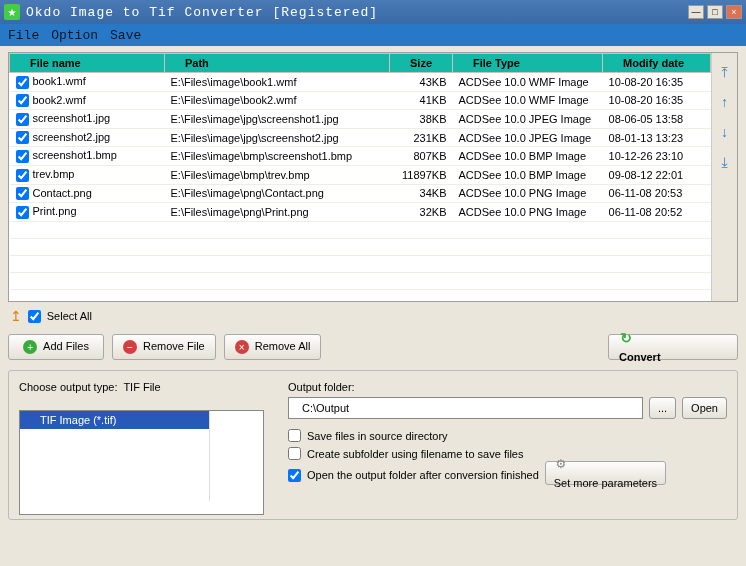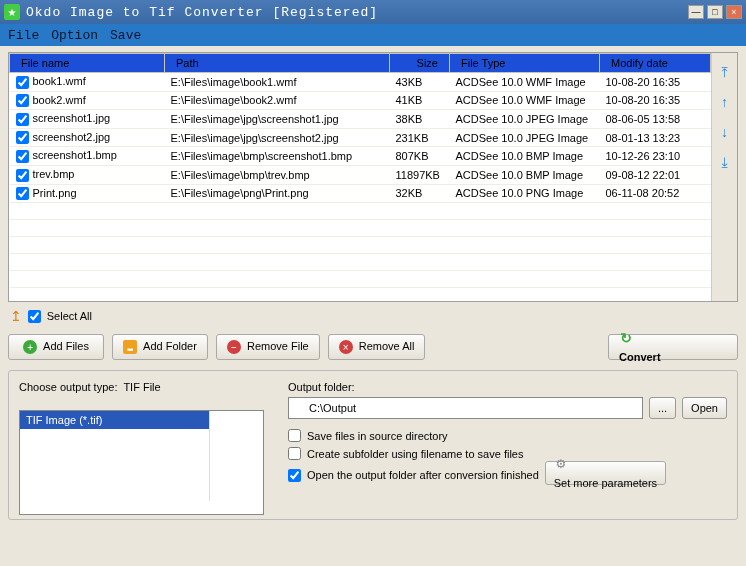"File name" .file-table th { background: #1d4ed8 -> #14b8a6; font-weight: normal -> bold; padding: 3px 11px -> 3px 20px }
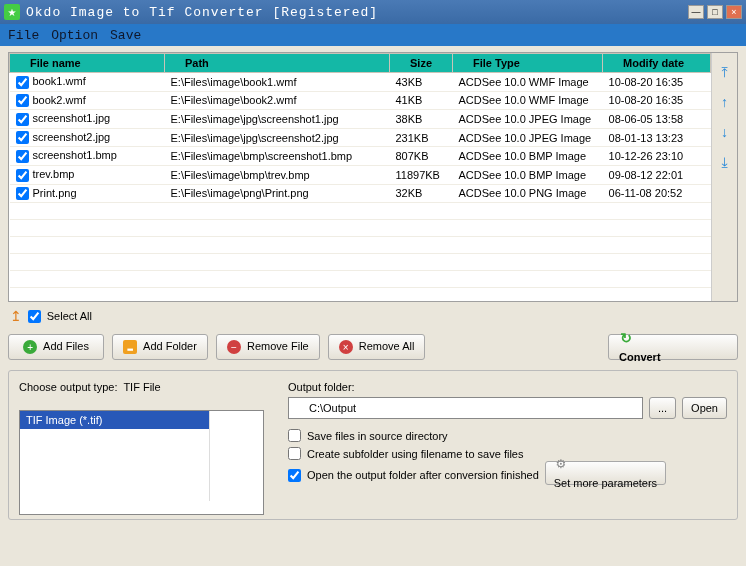"43KB" .file-table td.size { text-align: left -> right }
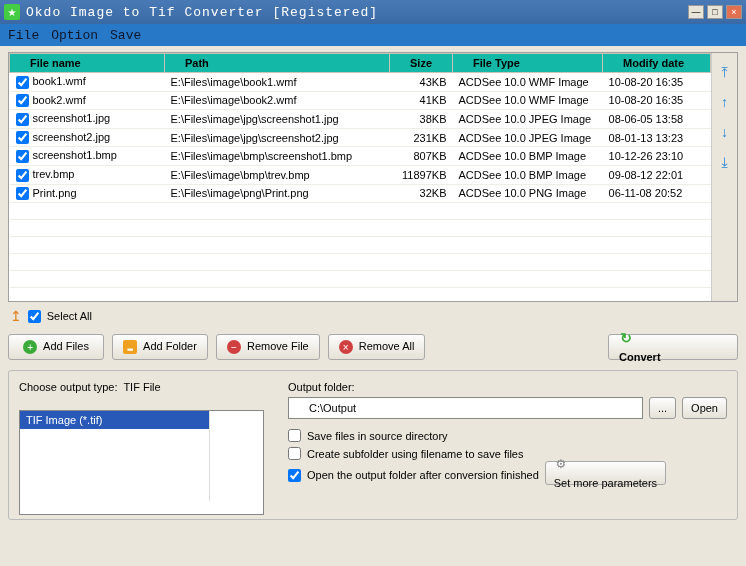"Contact.png" tr { html: none -> <tr> <td><input>Contact.png</td> <td>E:\Files\image\png\Contact.png</td> <td>34KB</td> <td>ACDSee 10.0 PNG Image</td> <td>06-11-08 20:53</td> </tr> }
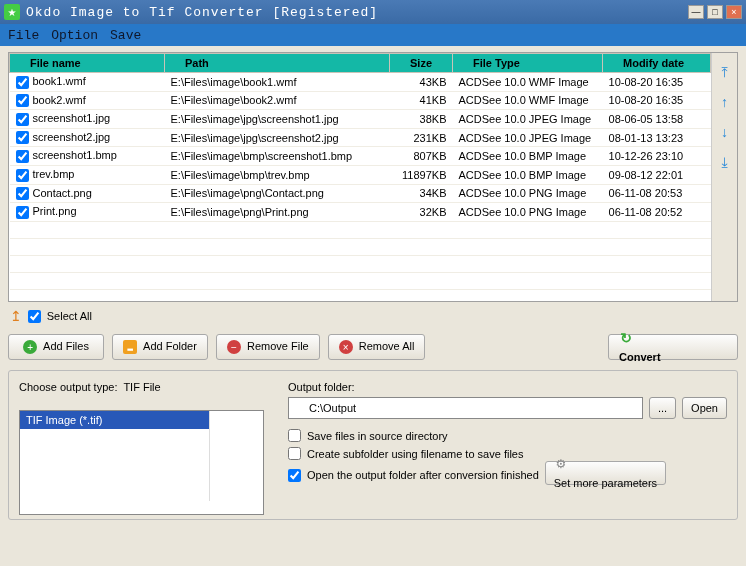"Add Folder" div.btn { html: <div> <span></span> <span>Add Folder</span> </div> -> none }
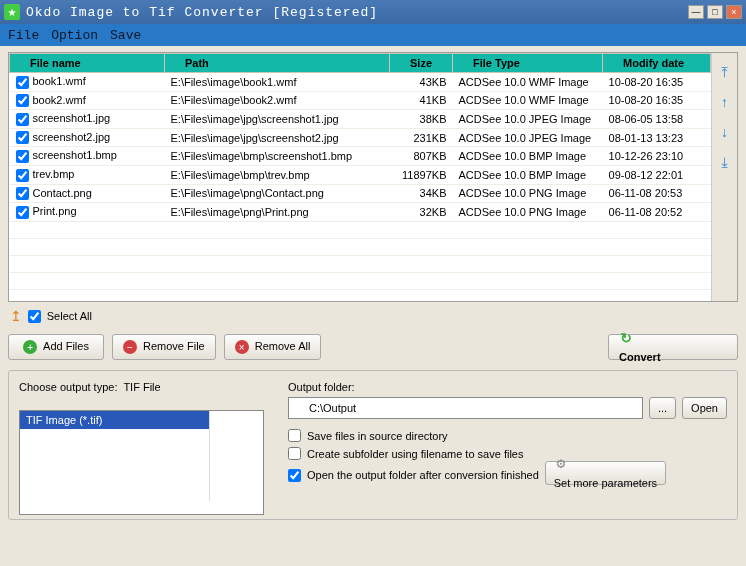"C:\Output" .output-folder-row input[type=text] { padding: 3px 20px -> 3px 13px }
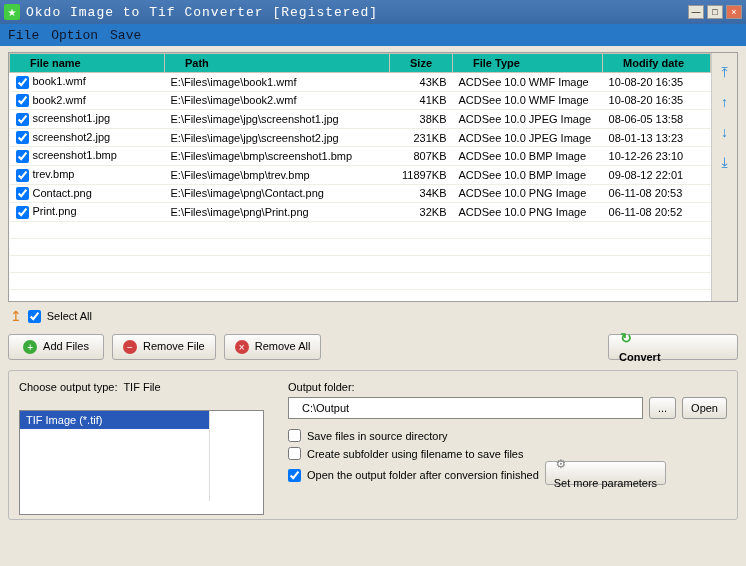"TIF Image (*.tif)" .type-list .type-item { padding: 3px 6px -> 3px 20px }
